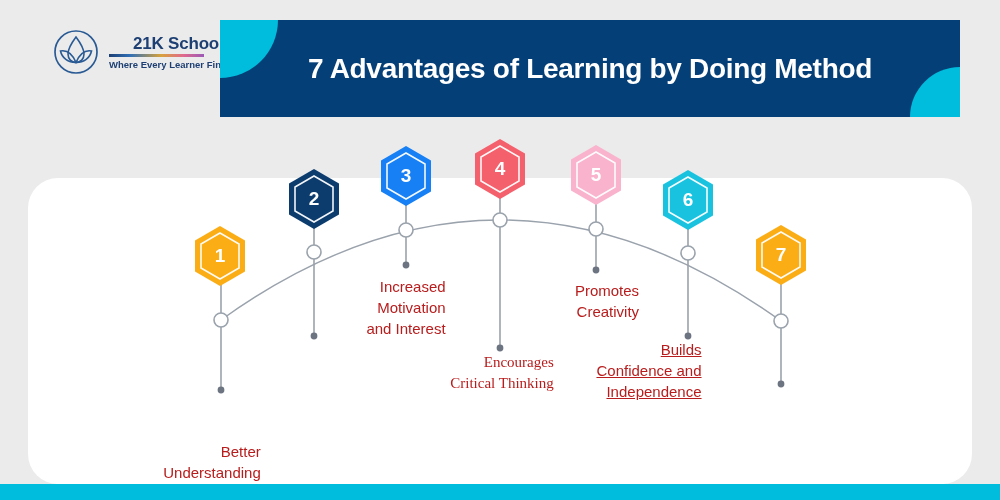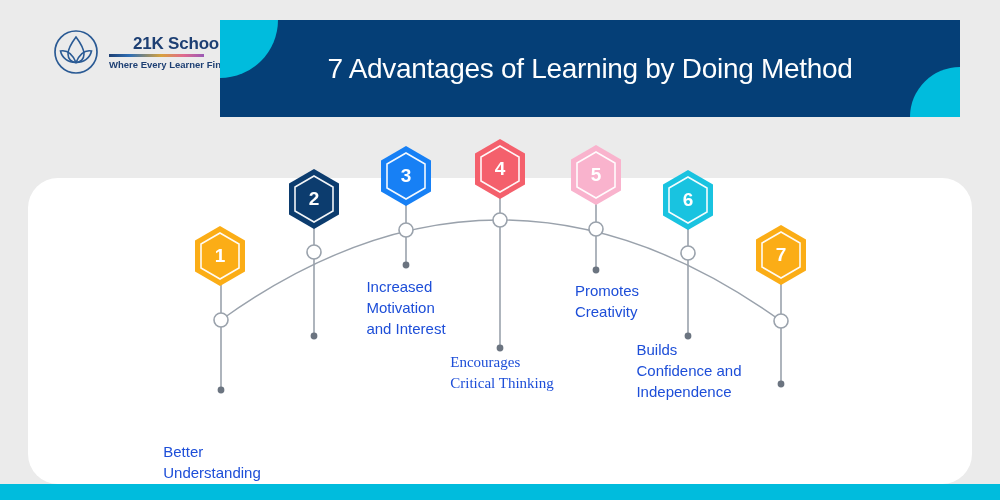"7 Advantages of Learning by" #header-title { font-weight: normal -> bold }
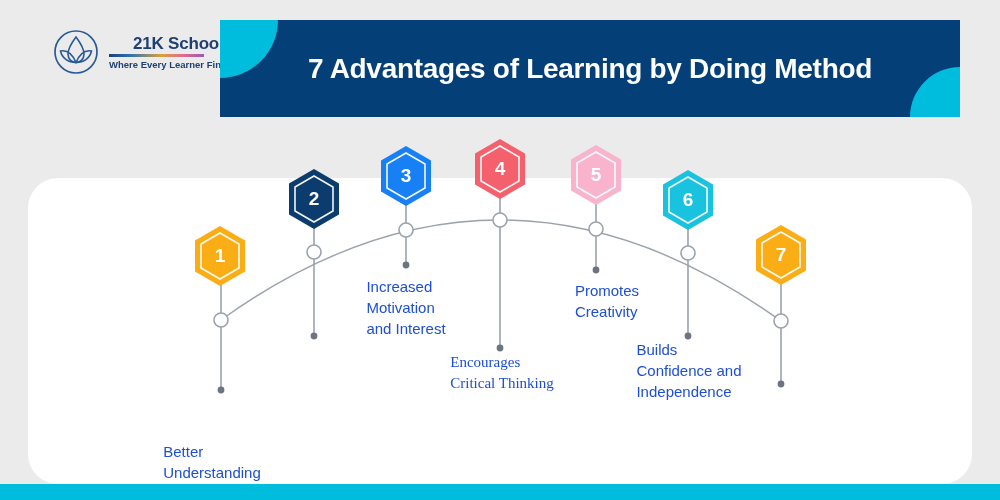"Increased" .node-label { color: #1d4ed8 -> #b91c1c; text-align: left -> right }
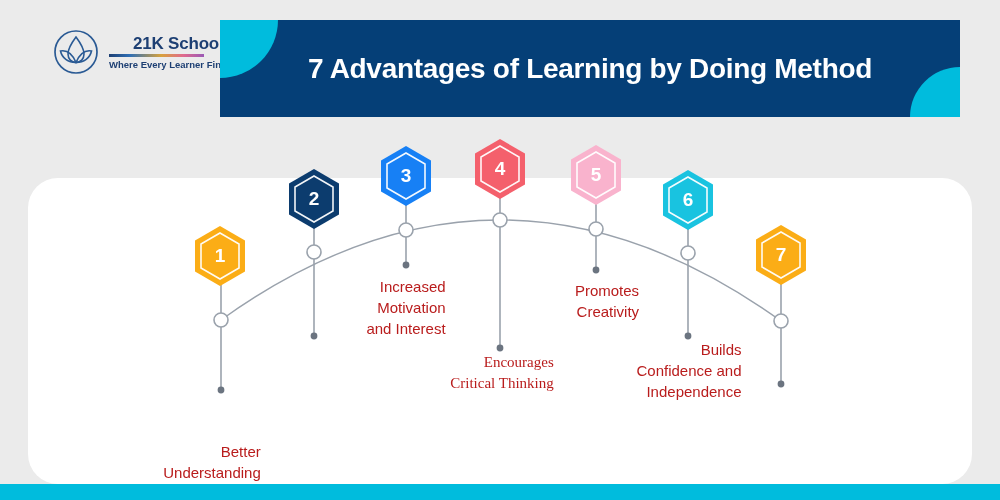"Builds" div.node-label { left: 689px -> 649px; text-decoration: none -> underline }
